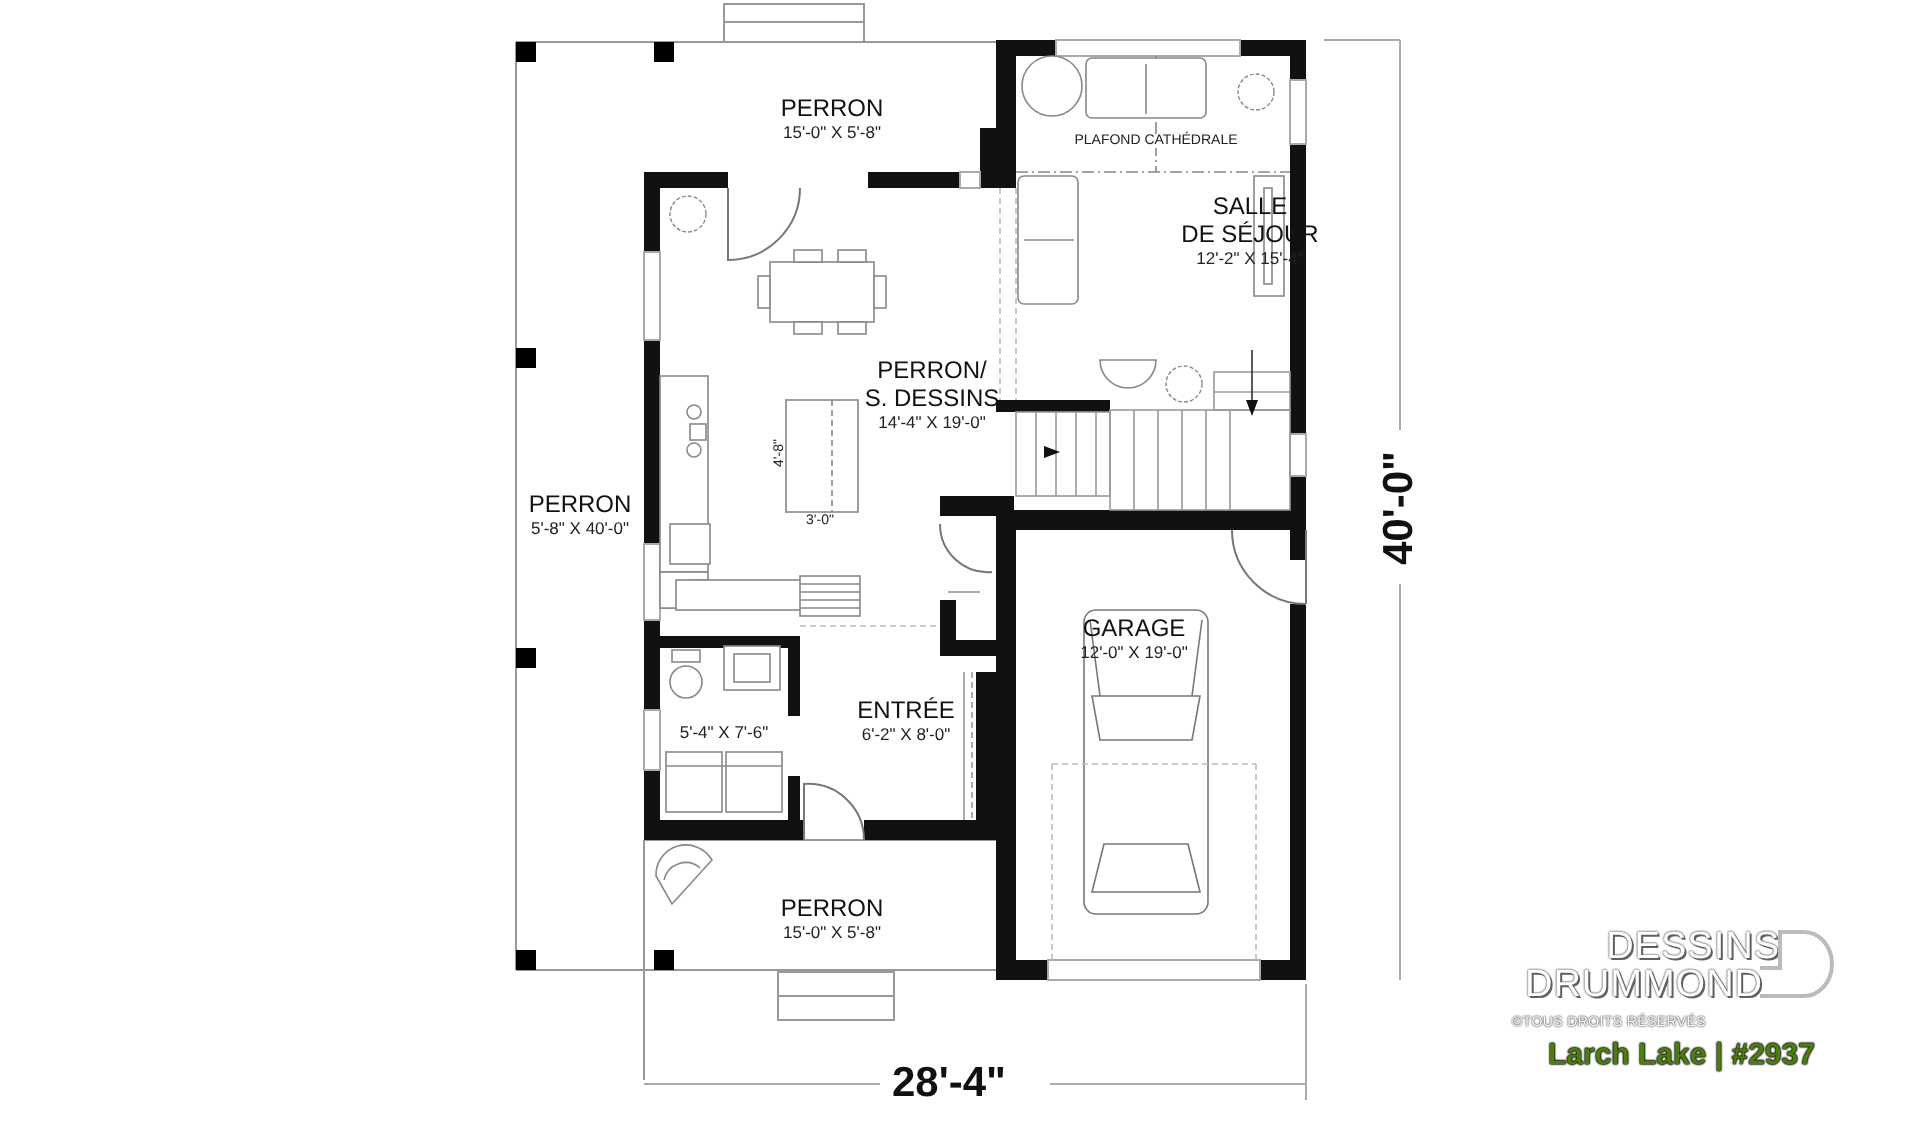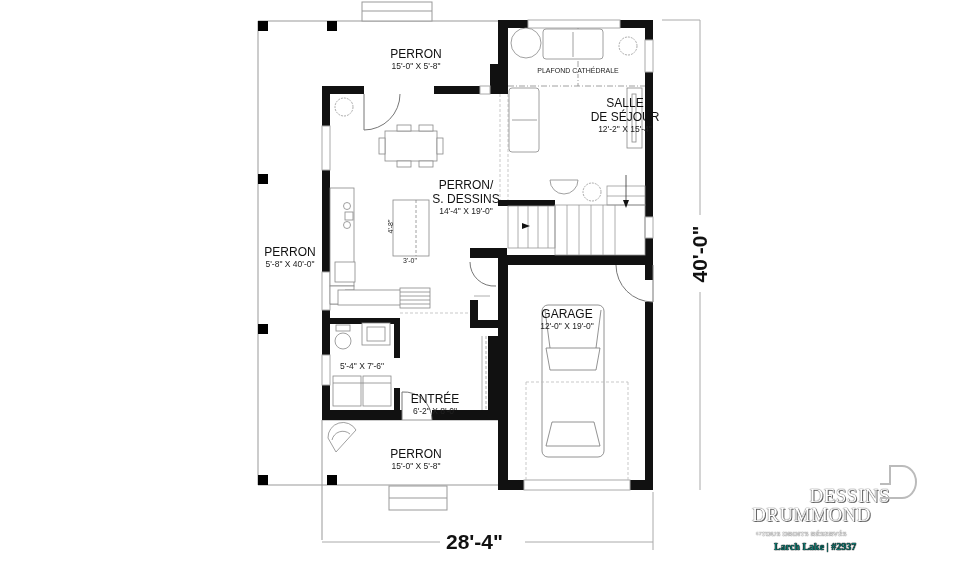"ENTRÉE" div.lbl { left: 435px -> 453px; margin-top: 44px -> none }
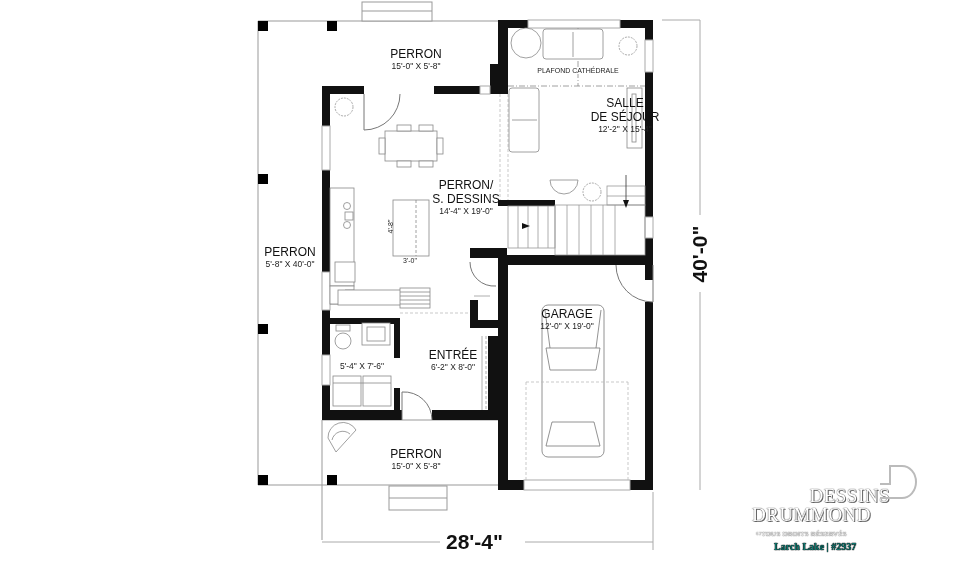"DESSINS" .brand { font-family: Liberation Serif, serif -> Liberation Sans, sans-serif; margin-top: 22px -> none }
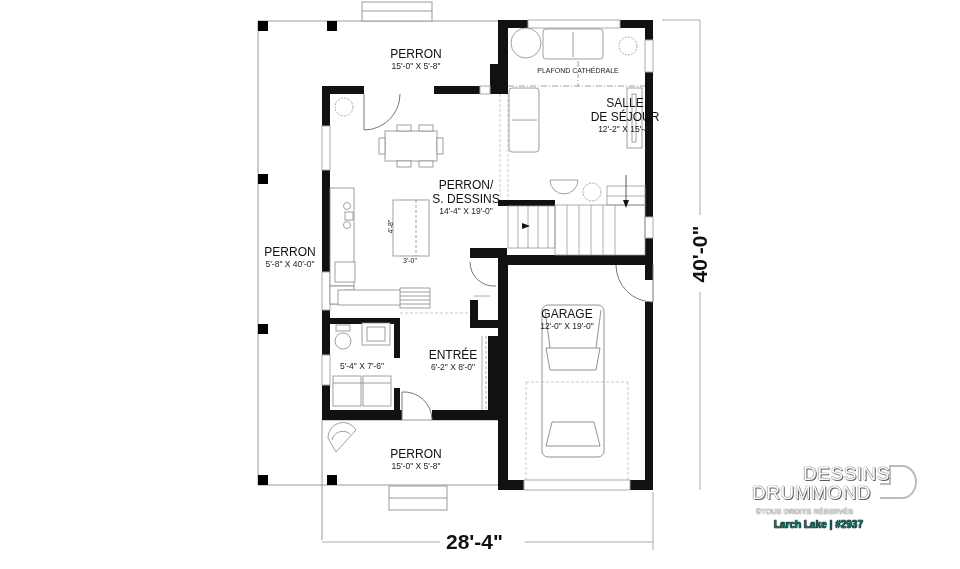"DRUMMOND" div.brand { text-align: left -> center }
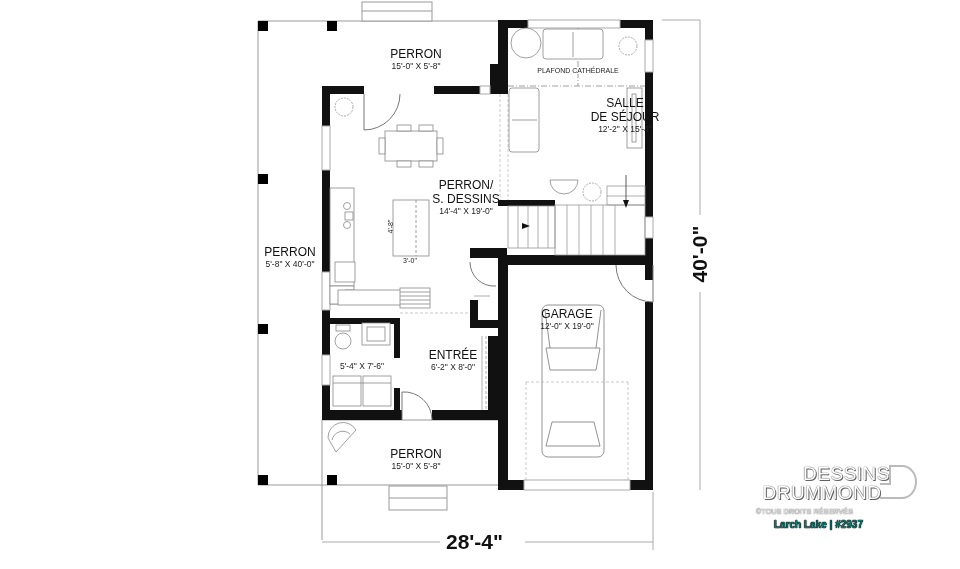"Larch Lake | #2937" .brand-model { color: #0f766e -> #4d7c0f; font-size: 10px -> 15px }
